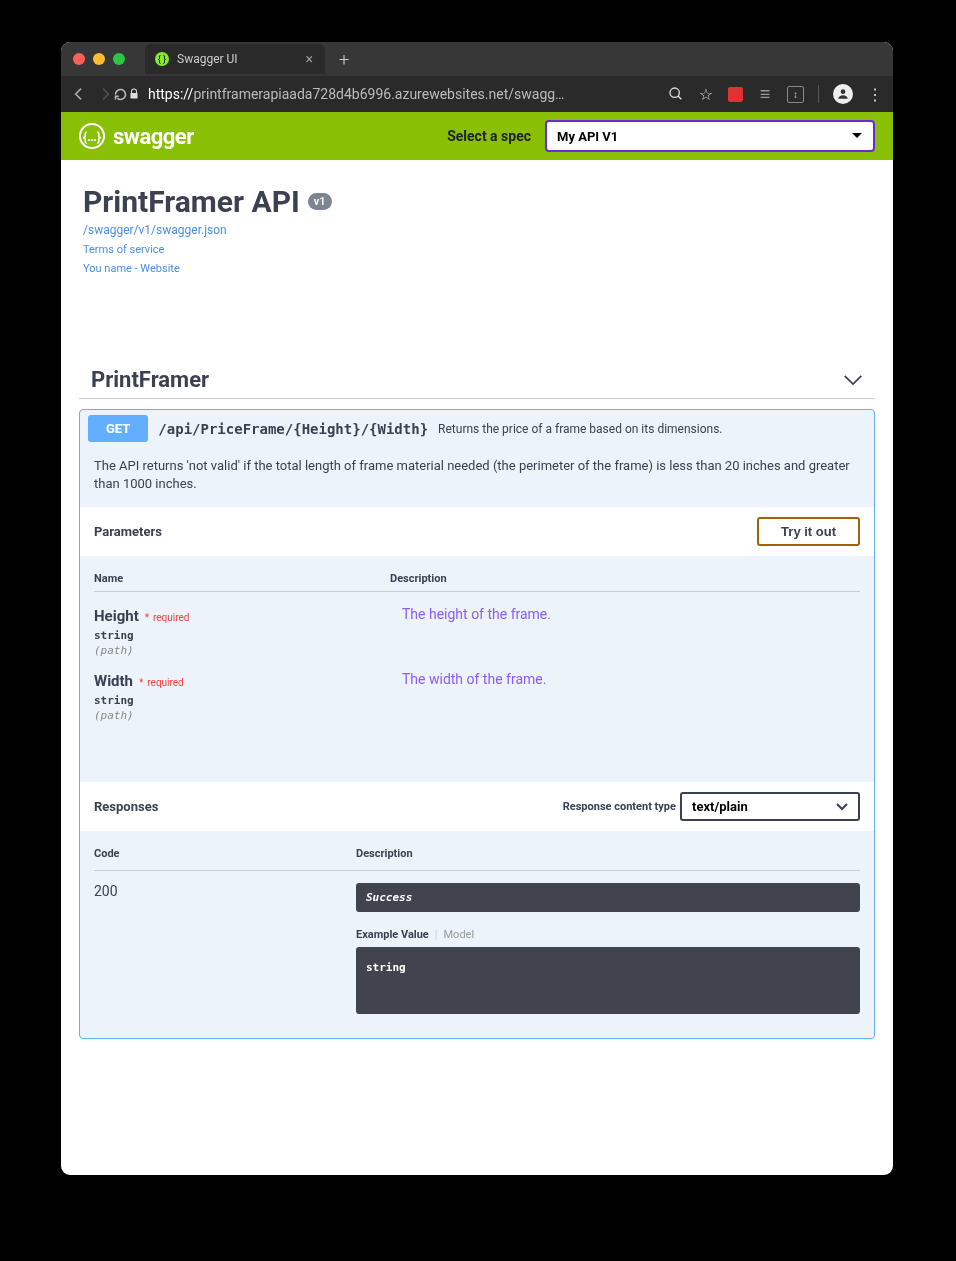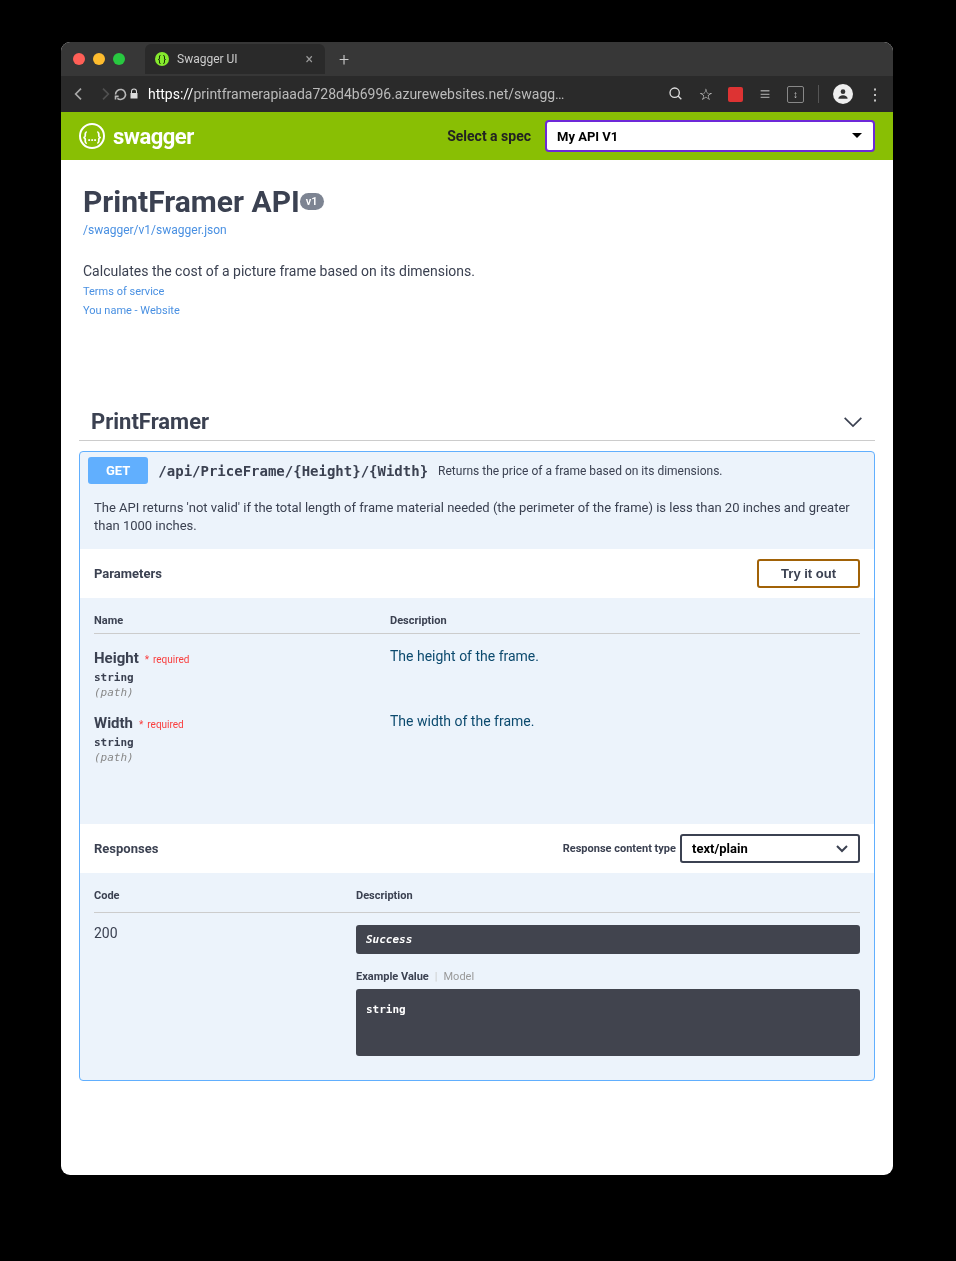"PrintFramer API" .api-title { gap: none -> 8px }
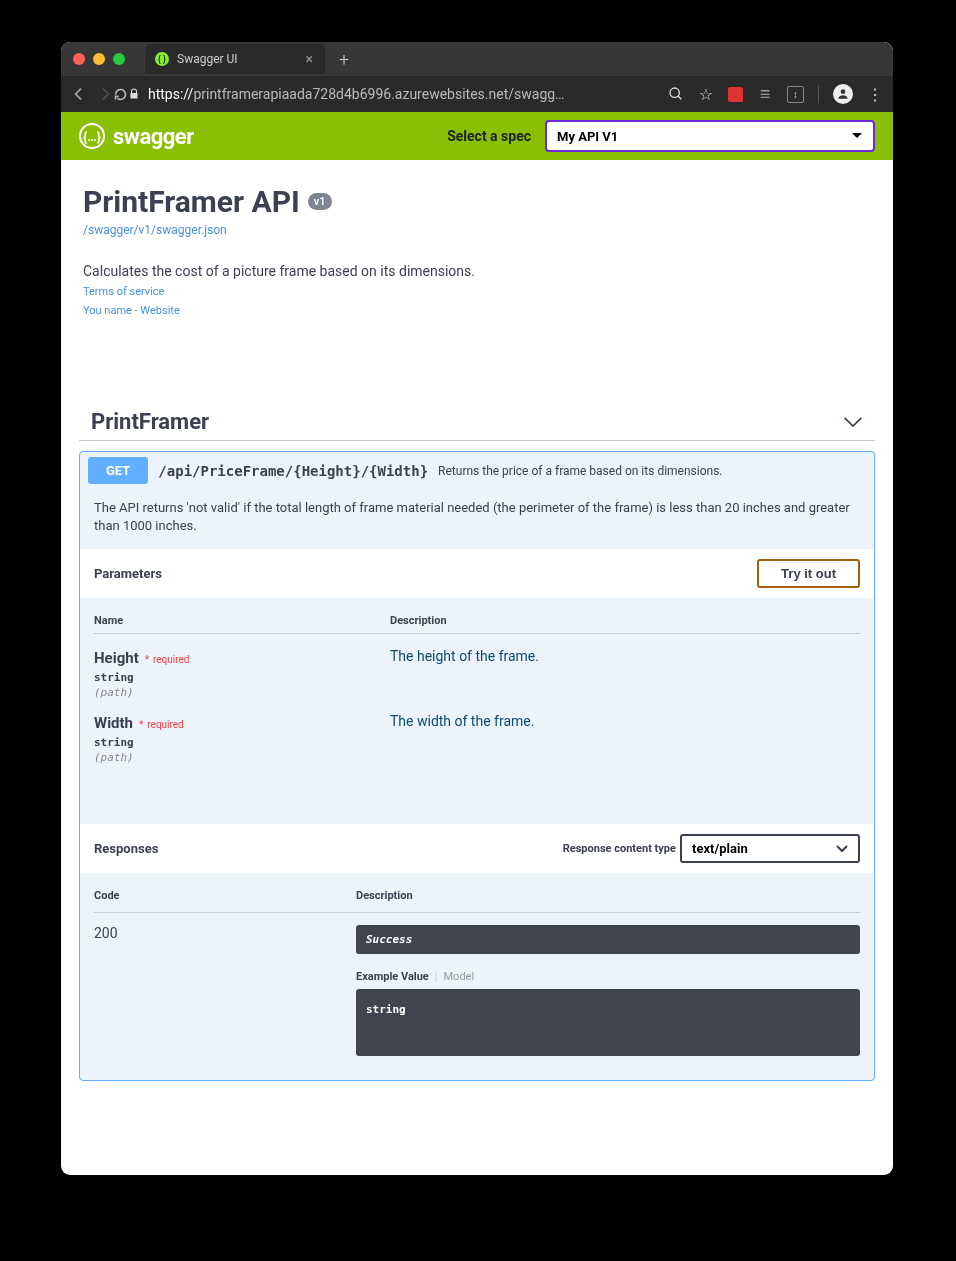"Calculates the cost of a" div.api-desc { html: <div>Calculates the cost of a picture frame based on its dimensions.</div> -> none }
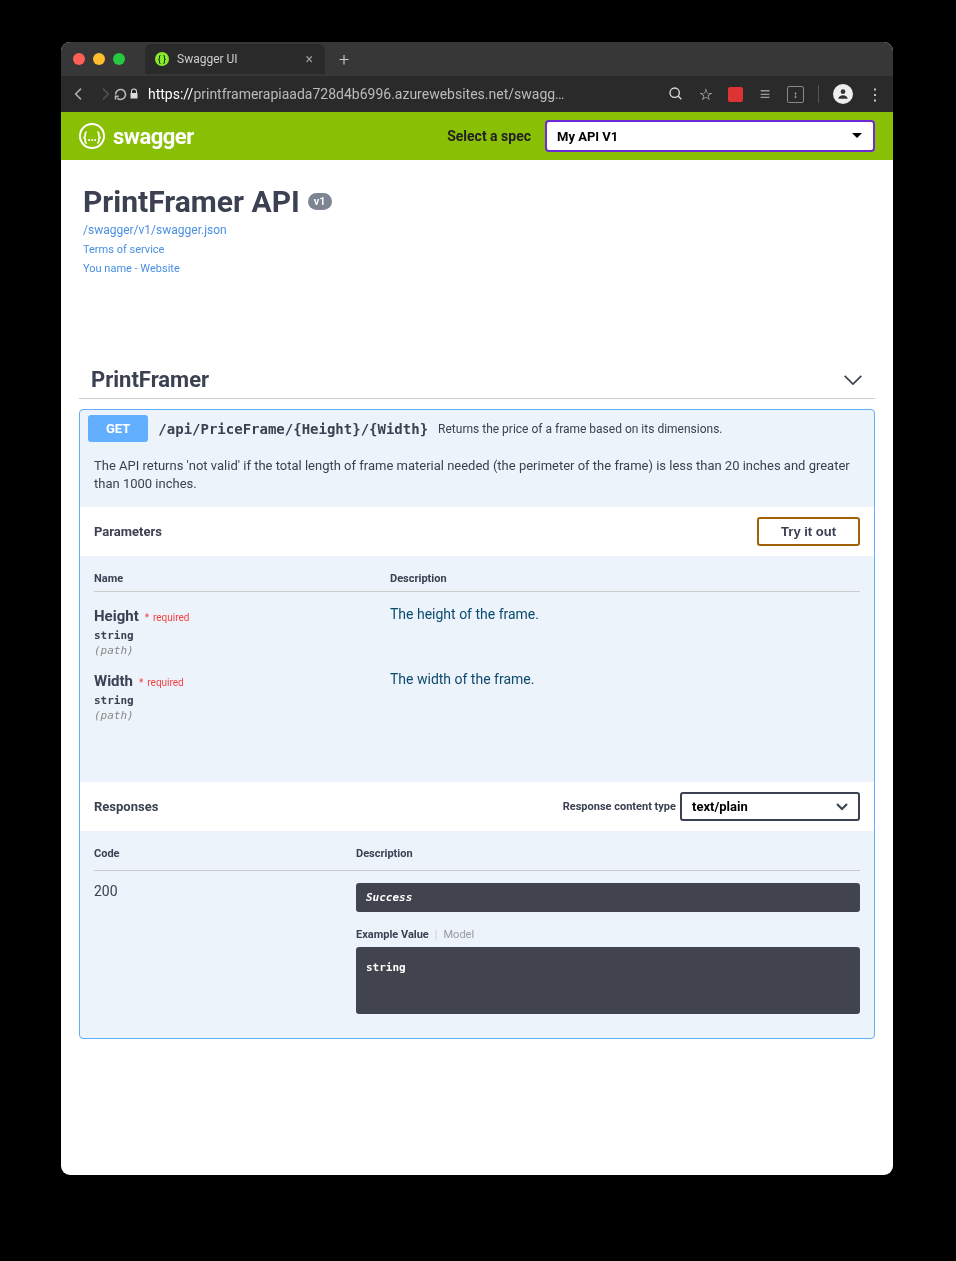"The height of the frame." .param-desc { color: #0c4a6e -> #8b5cf6; margin-left: none -> 12px }
